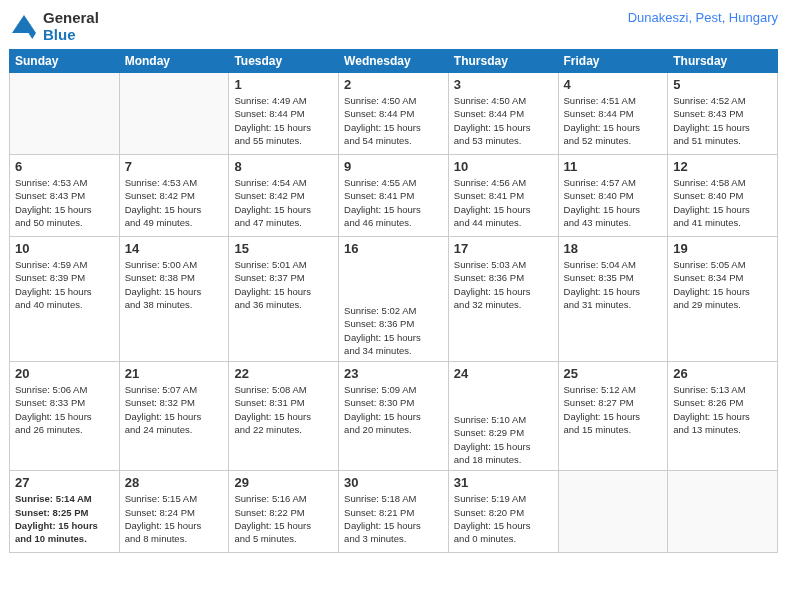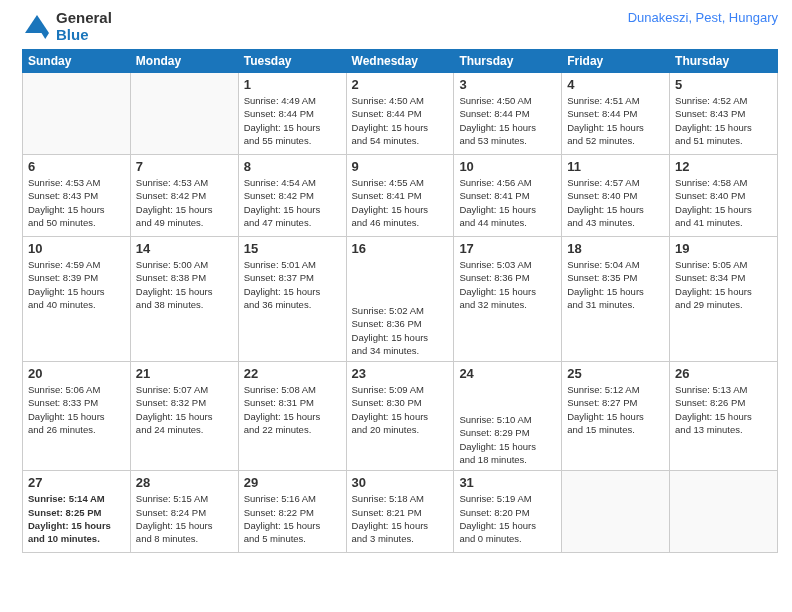"General" .page { padding: 10px 14px 10px 22px -> 10px 14px 10px 9px }
